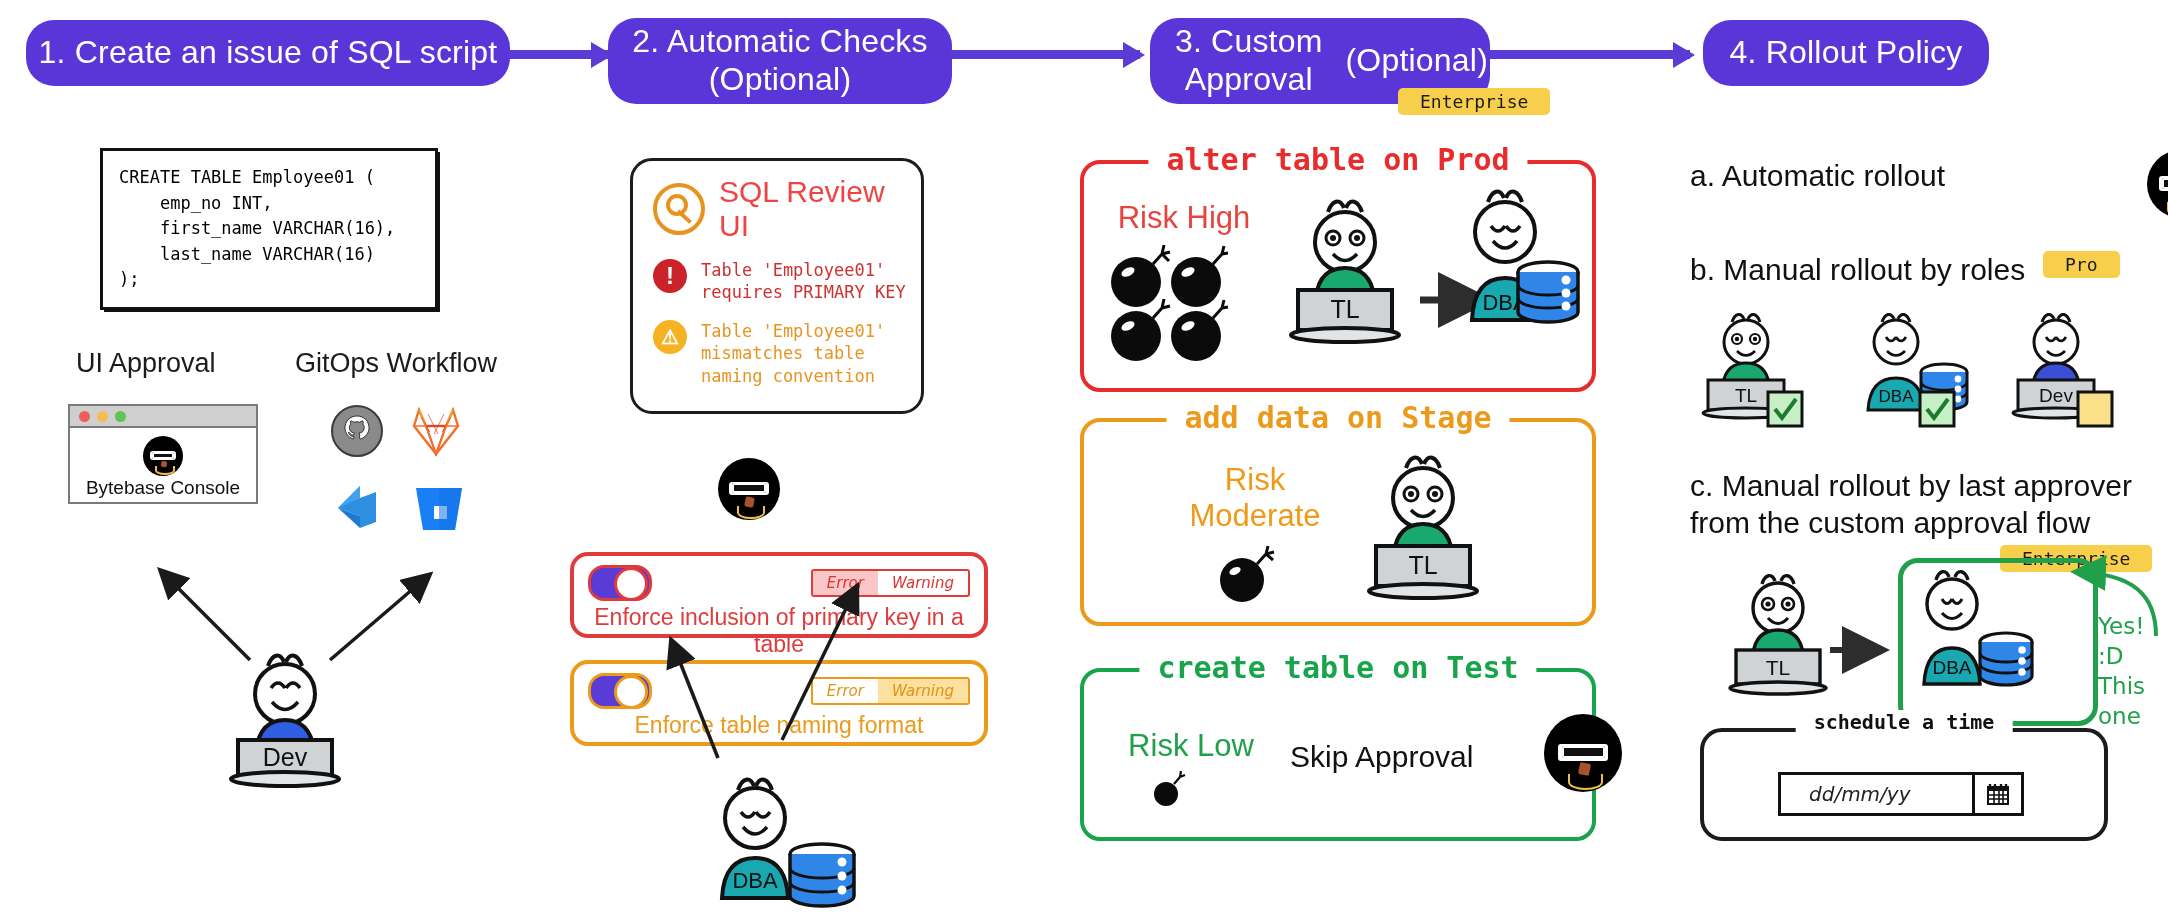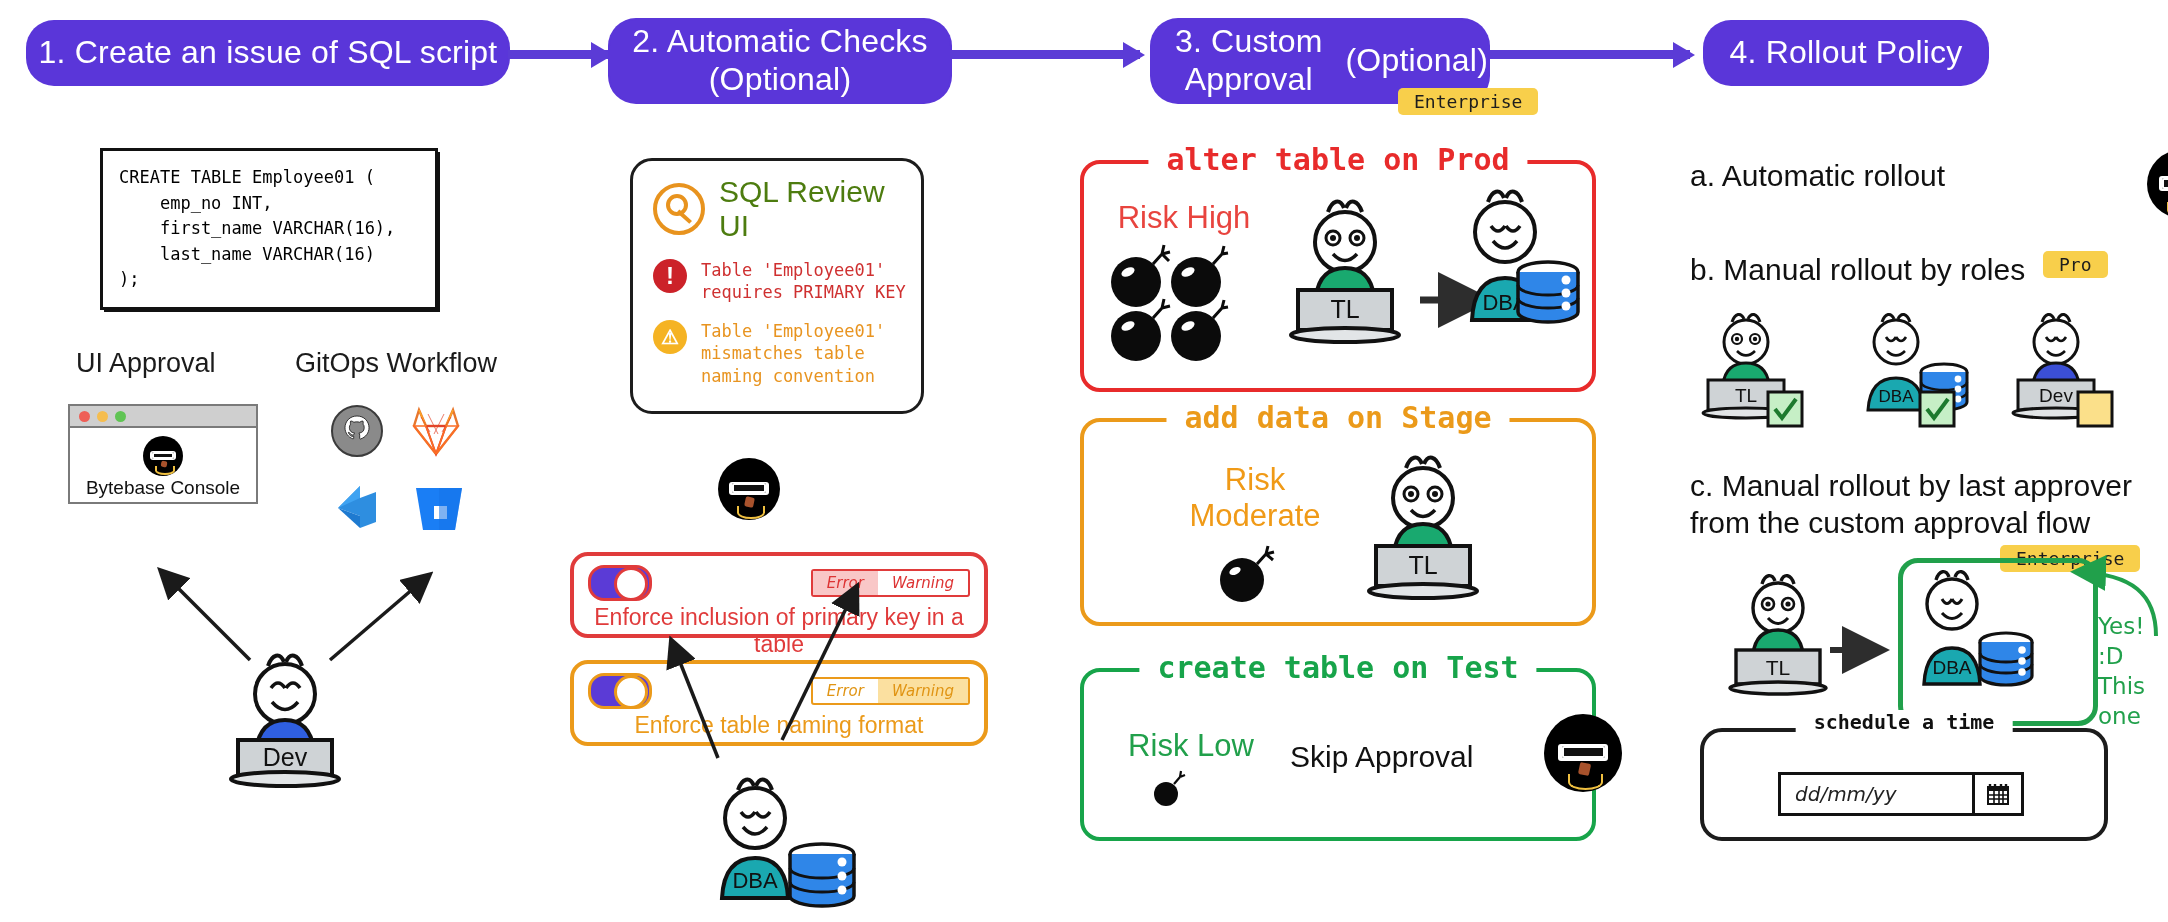"Enterprise" .tag { padding: 3px 16px -> 3px 22px }
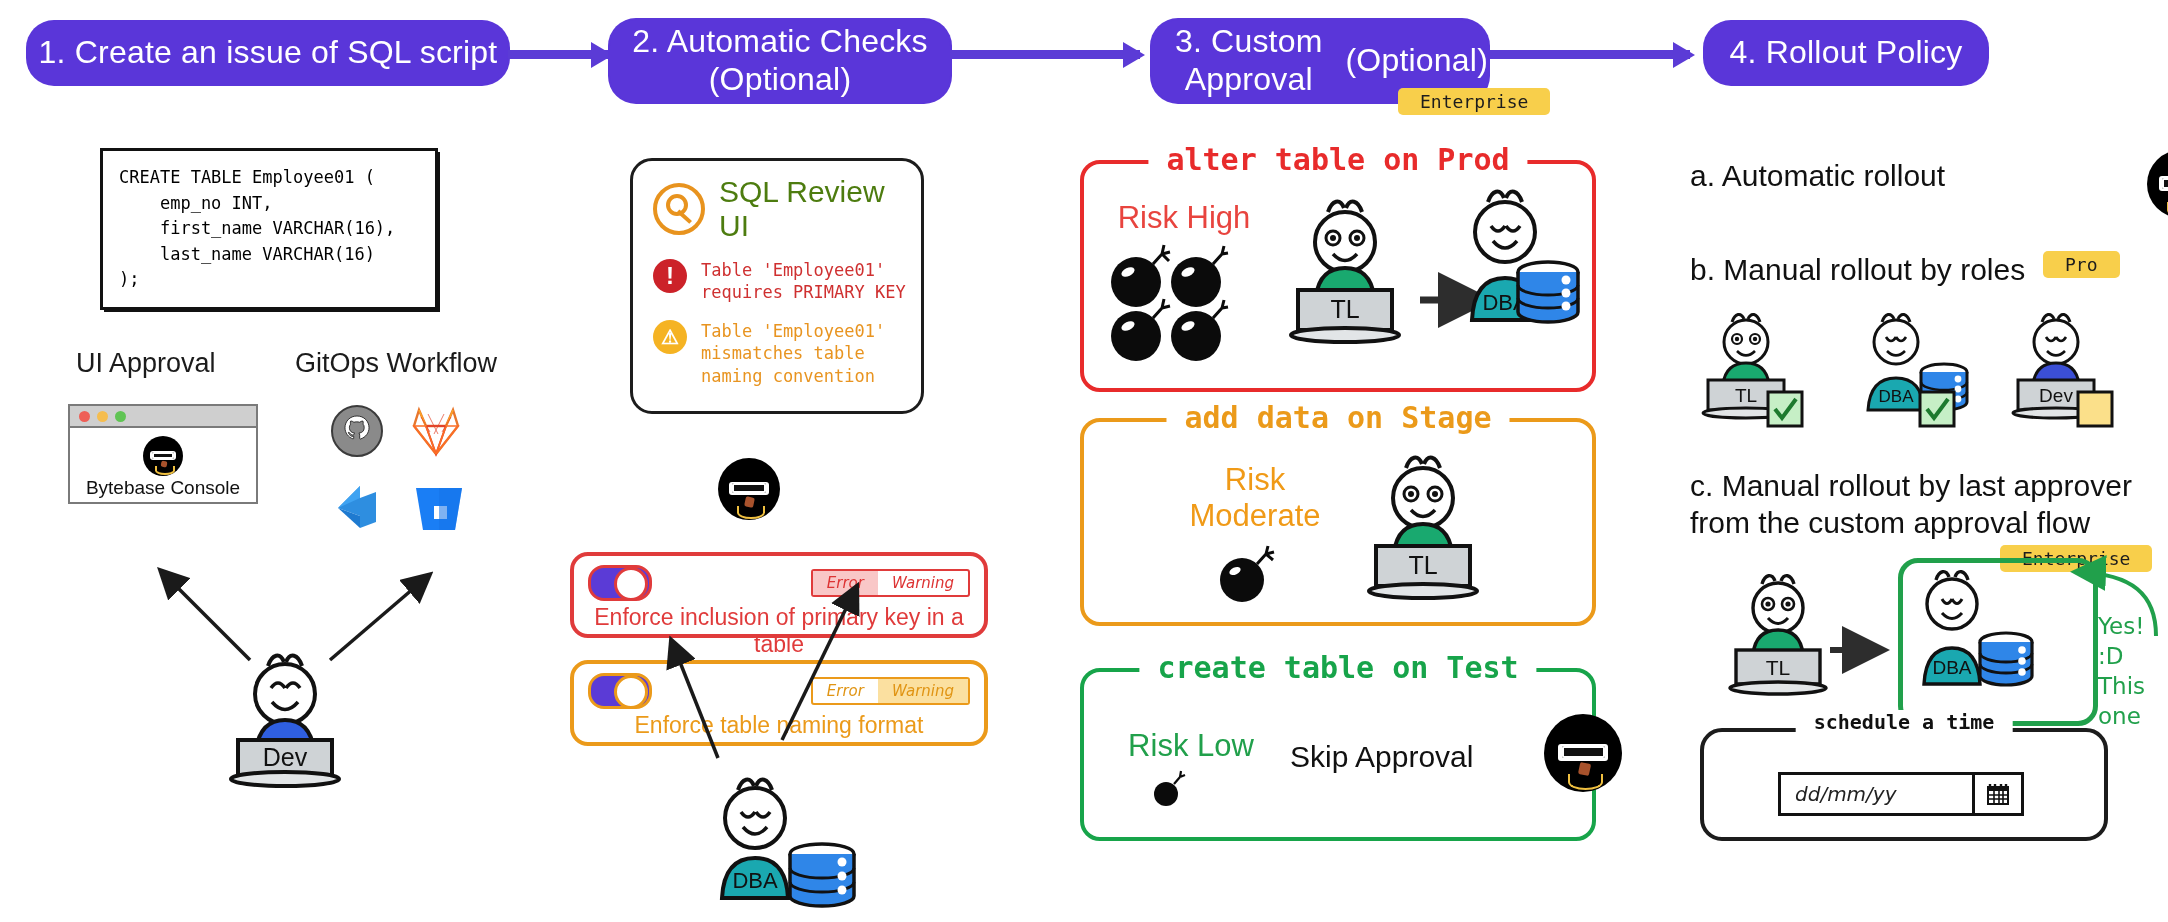"SQL Review UI" .rev-title { color: #4d7c0f -> #ef4444 }
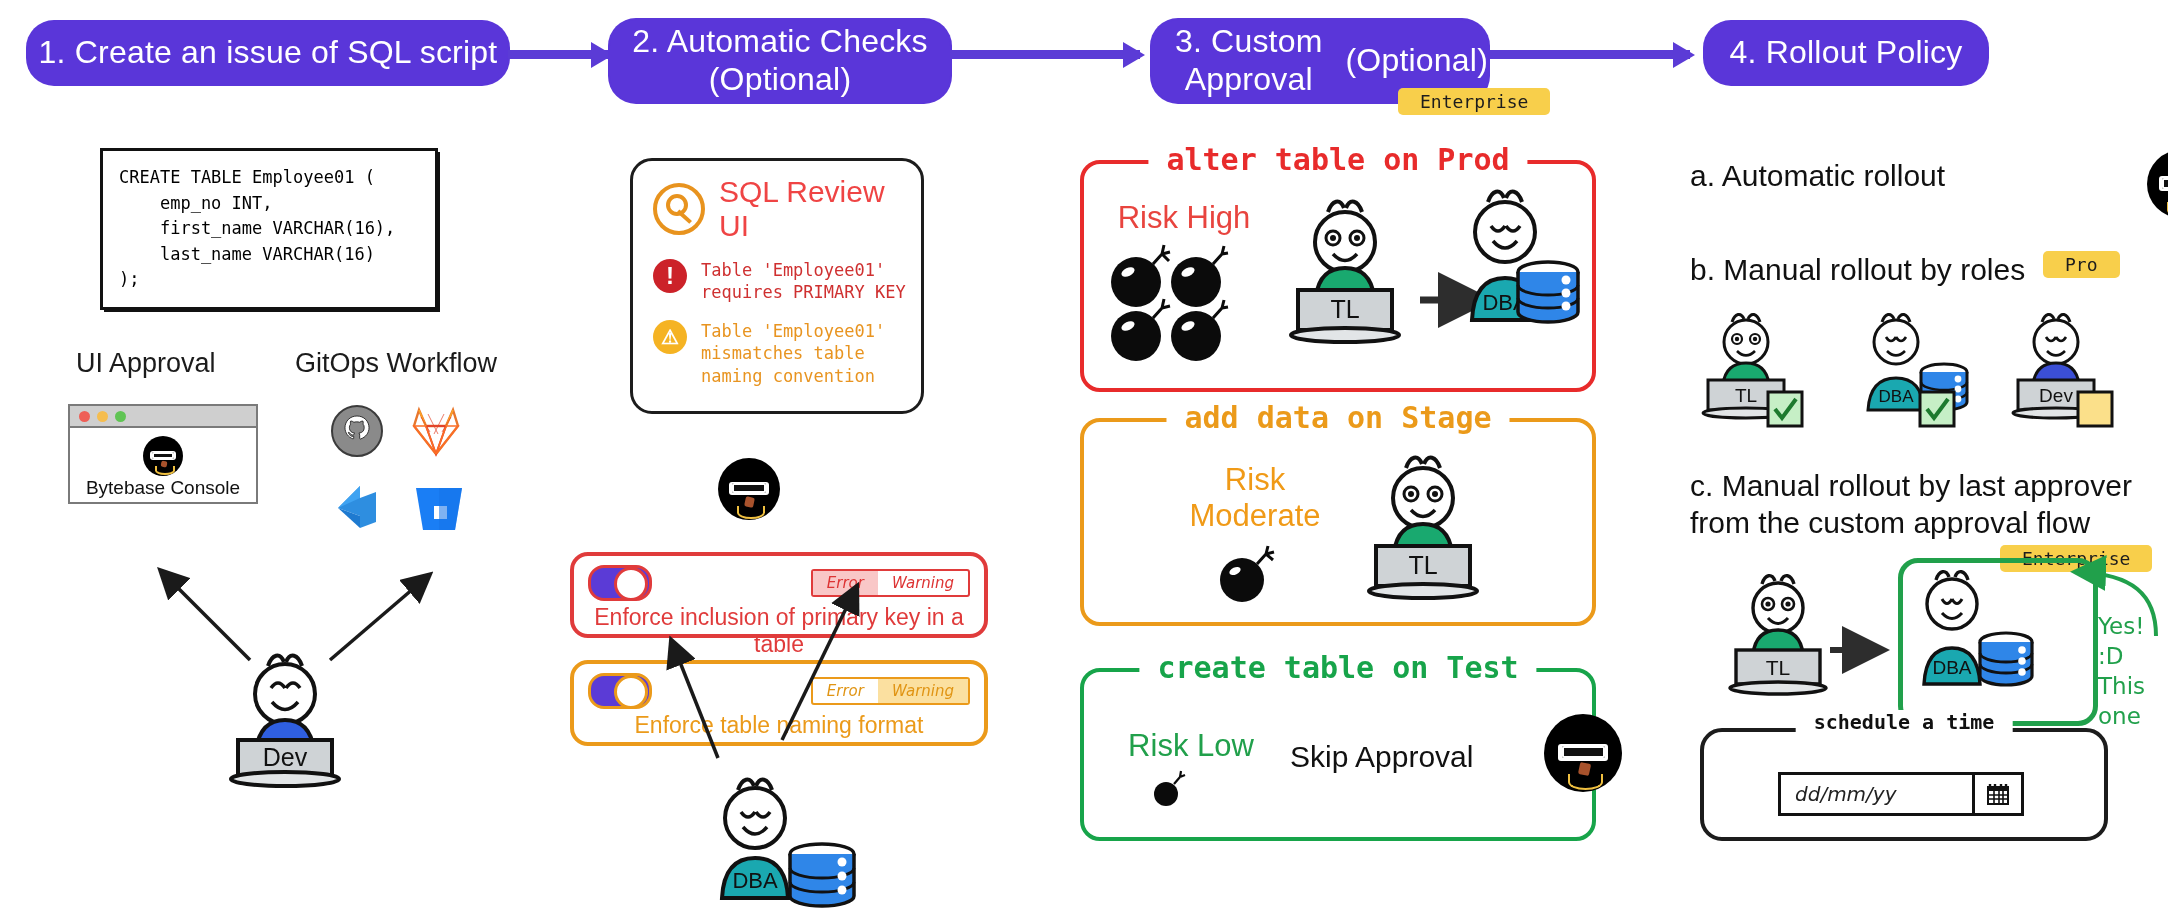"dd/mm/yy" .dateinput .val { padding-left: 14px -> 28px }
